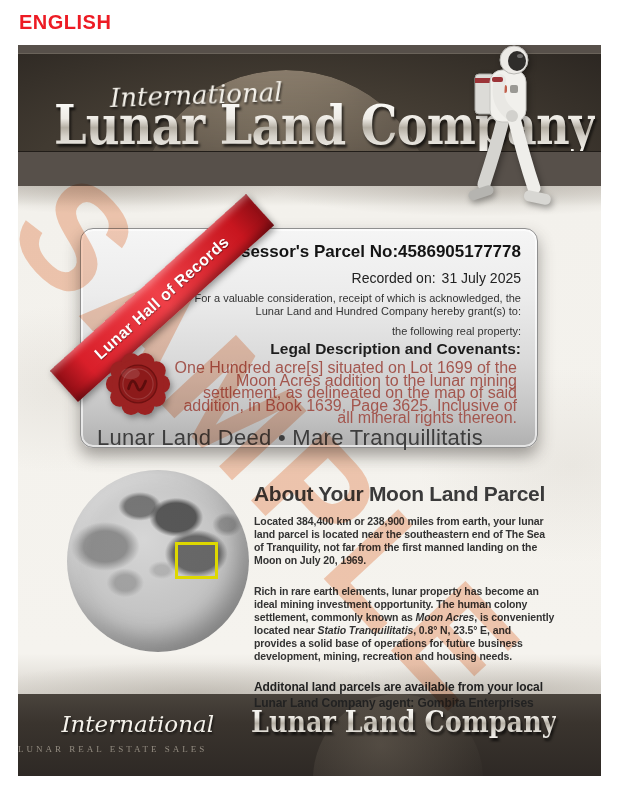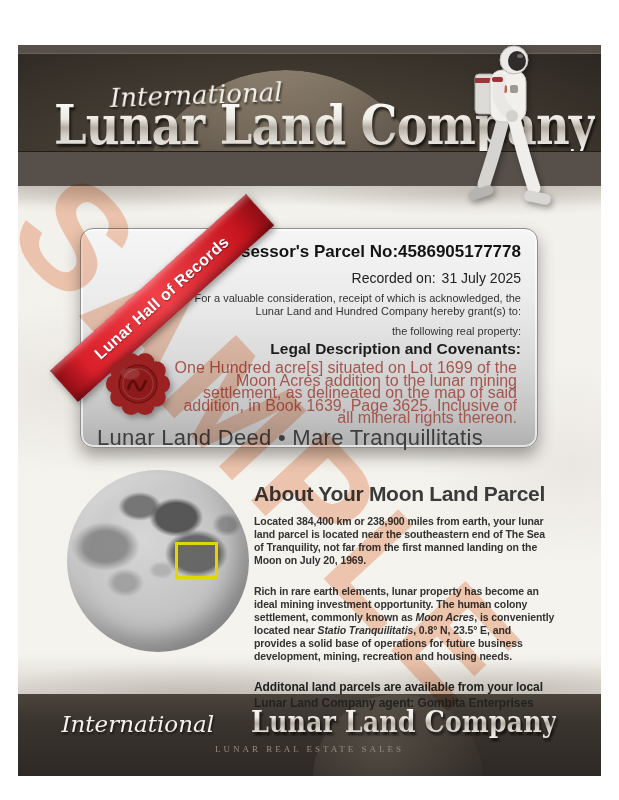"ENGLISH" div.lang { html: none -> <div>ENGLISH</div> }
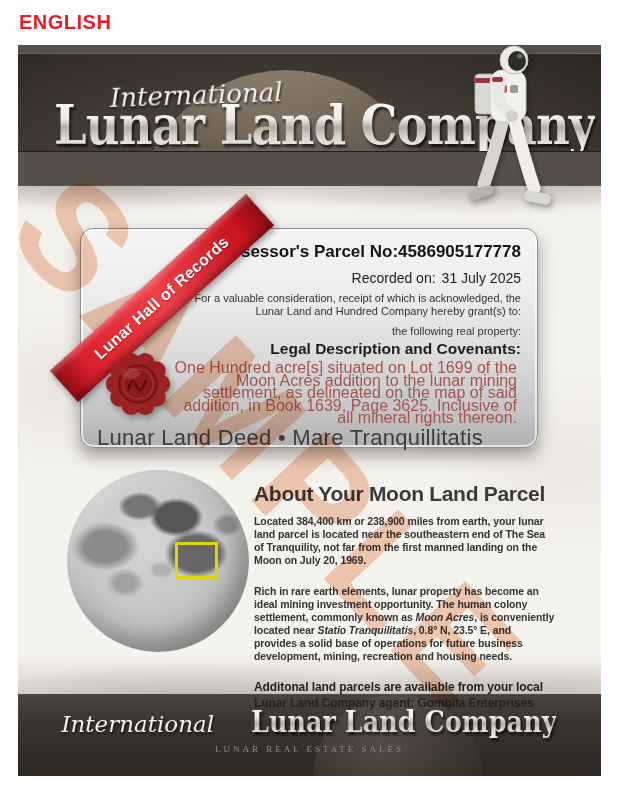"LUNAR REAL ESTATE SALES" .ftr-sub { text-align: center -> none }
